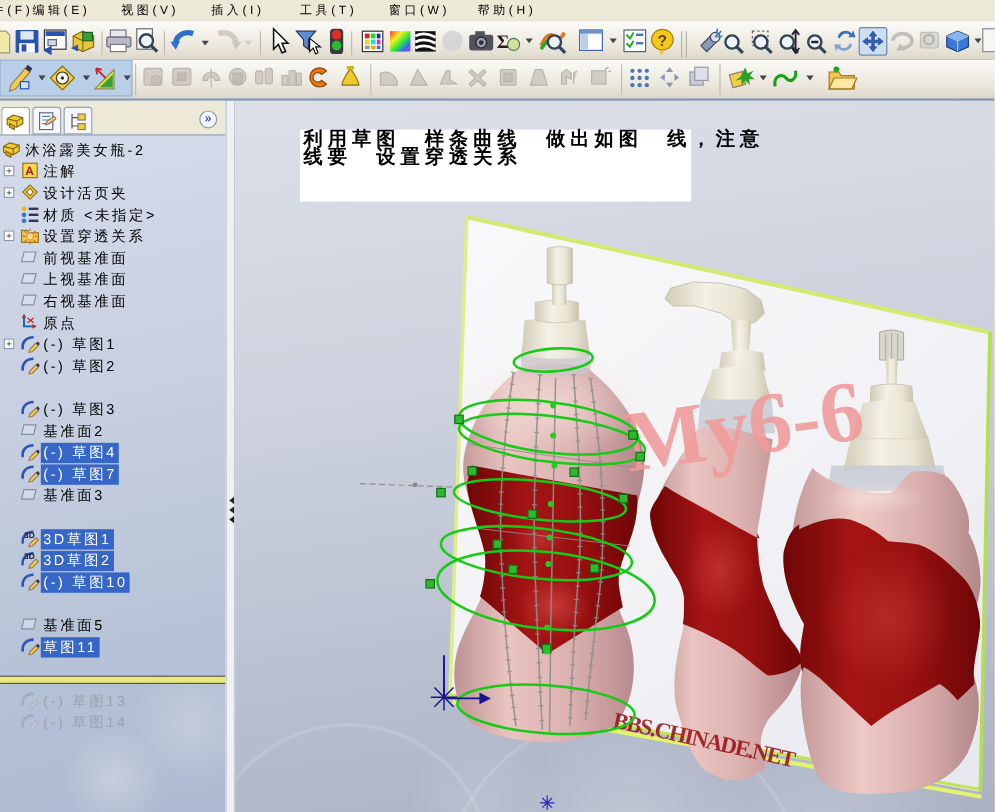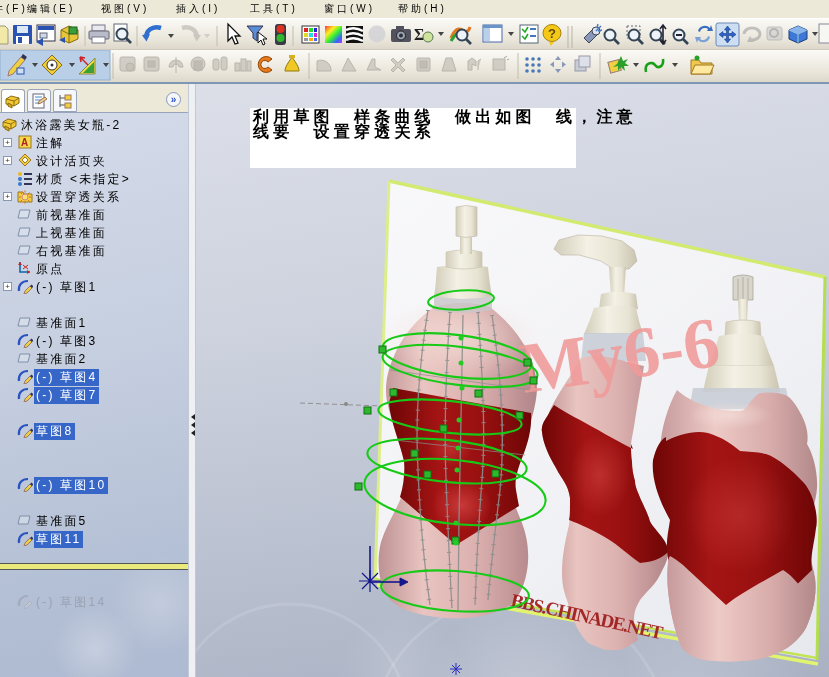"(-) 草图2" div.row { html: none -> <div> <svg> <use></use> </svg> <span>(-) 草图2</span> </div> }
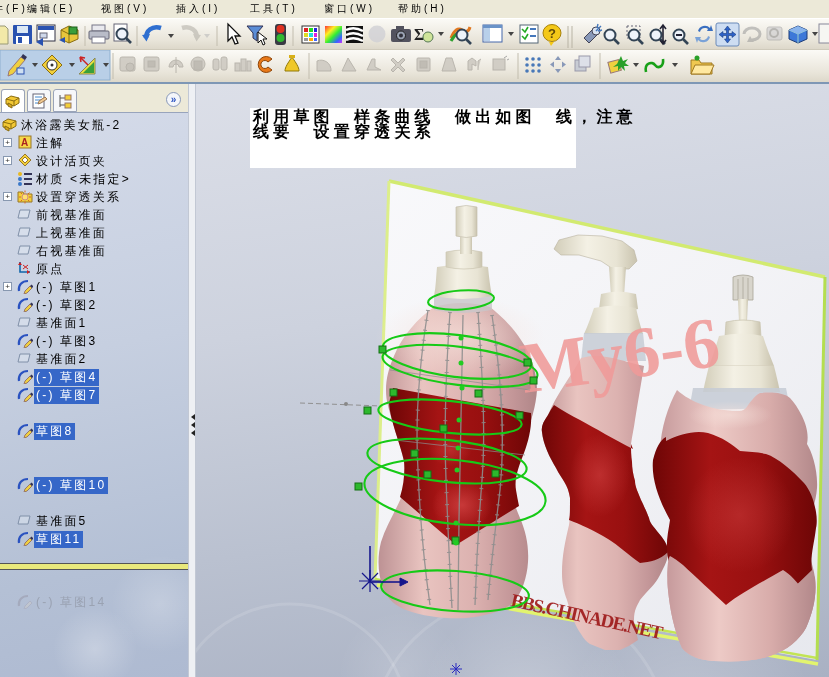"基准面1" div.row { html: <div> <svg> <use></use> </svg> <span>基准面1</span> </div> -> none }
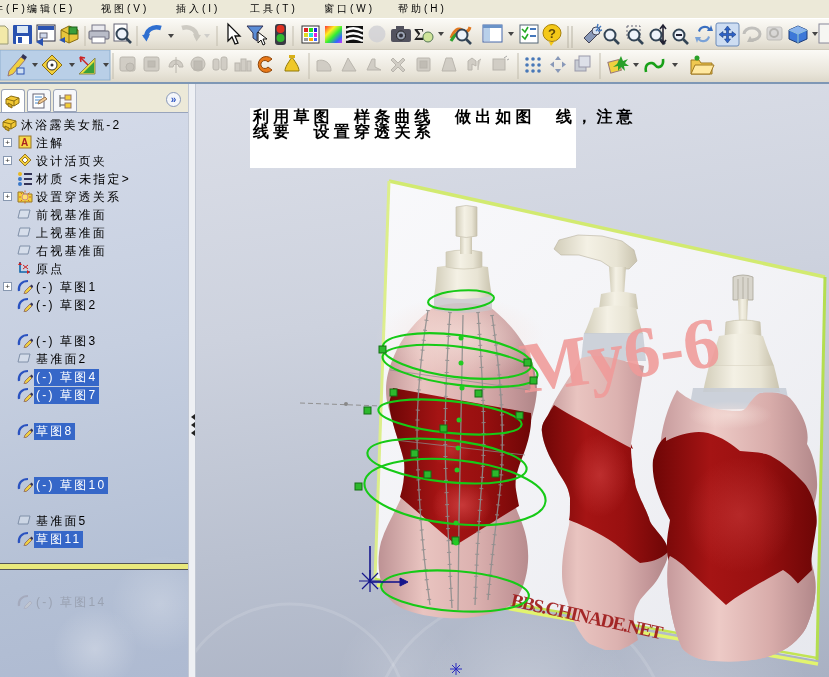"基准面3" div.row { html: none -> <div> <svg> <use></use> </svg> <span>基准面3</span> </div> }
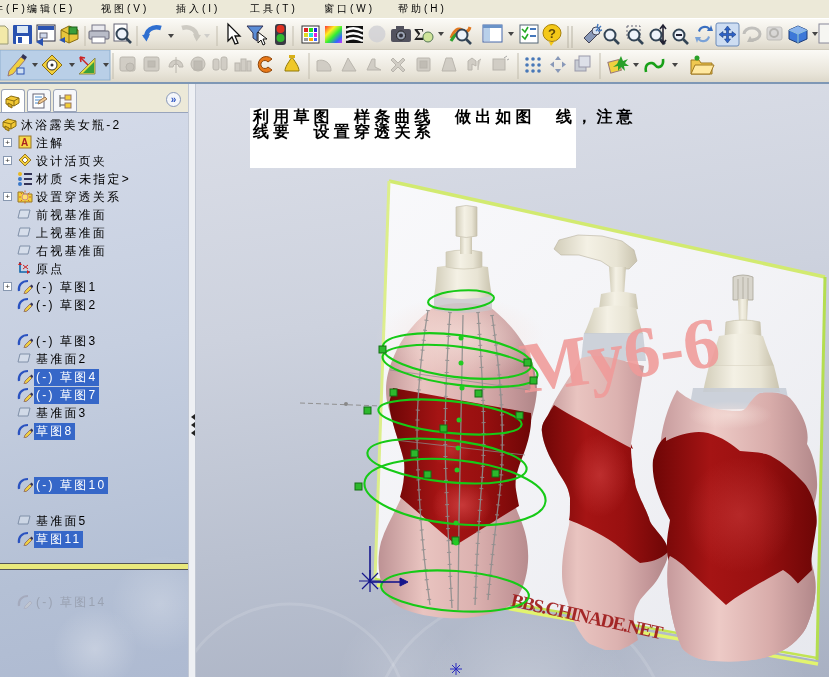"草图8" div.row { html: <div> <svg> <use></use> </svg> <span>草图8</span> </div> -> none }
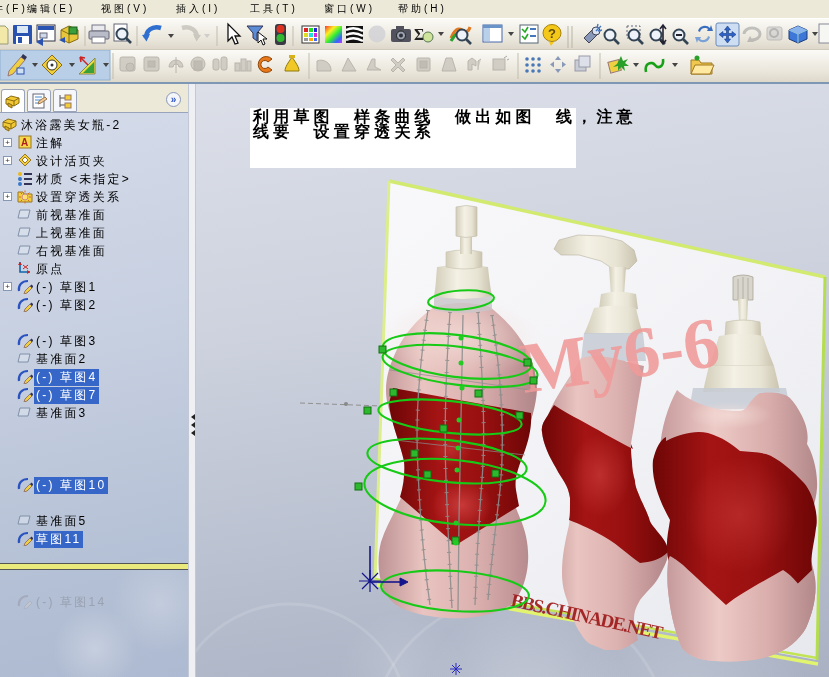"3D草图1" div.row { html: none -> <div> <svg> <use></use> </svg> <span>3D草图1</span> </div> }
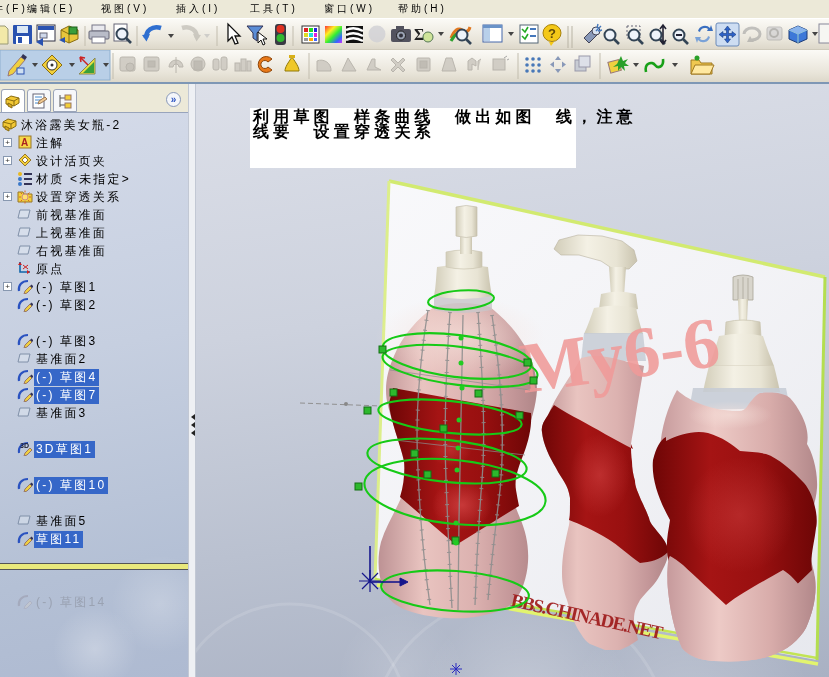"3D草图2" div.row { html: none -> <div> <svg> <use></use> </svg> <span>3D草图2</span> </div> }
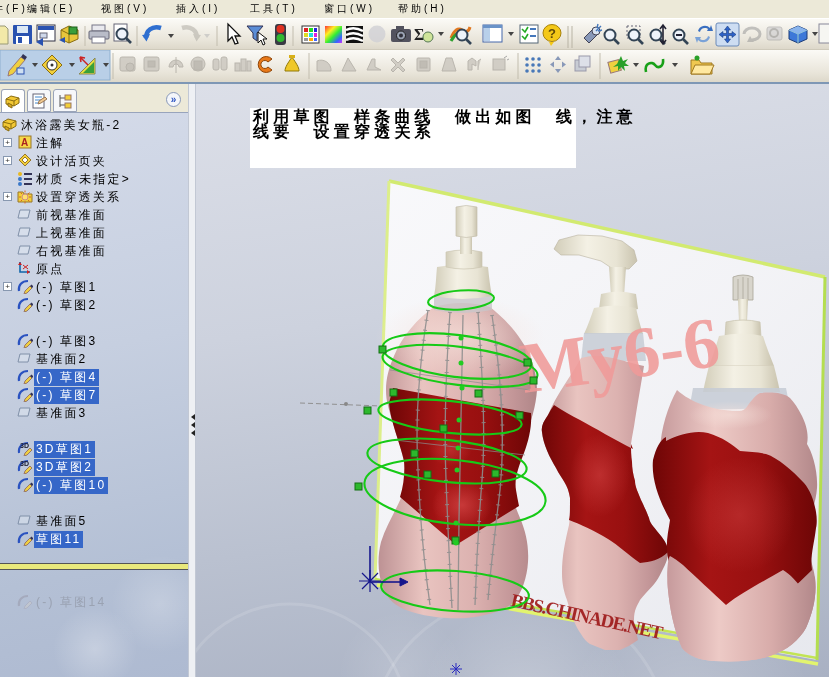"(-) 草图13" div.row { html: none -> <div> <svg> <use></use> </svg> <span>(-) 草图13</span> </div> }
